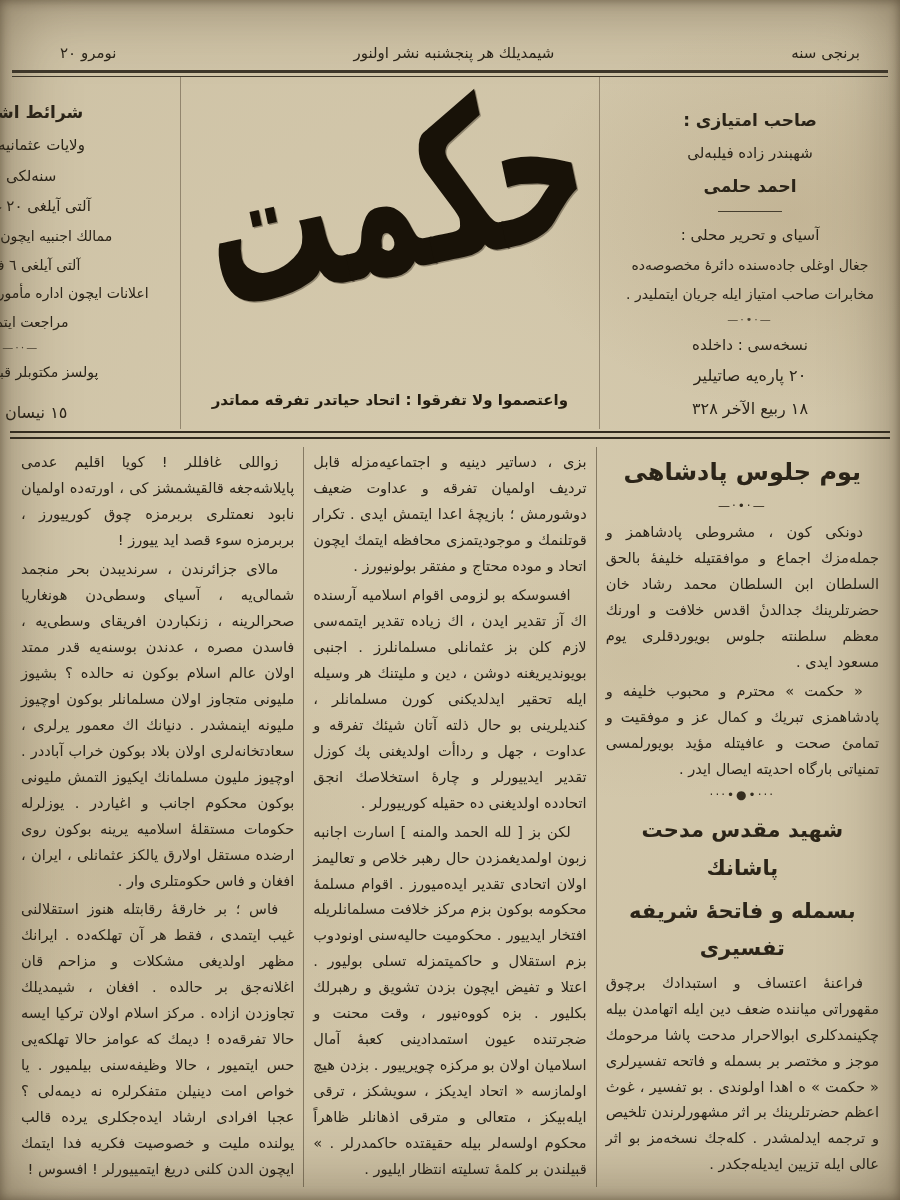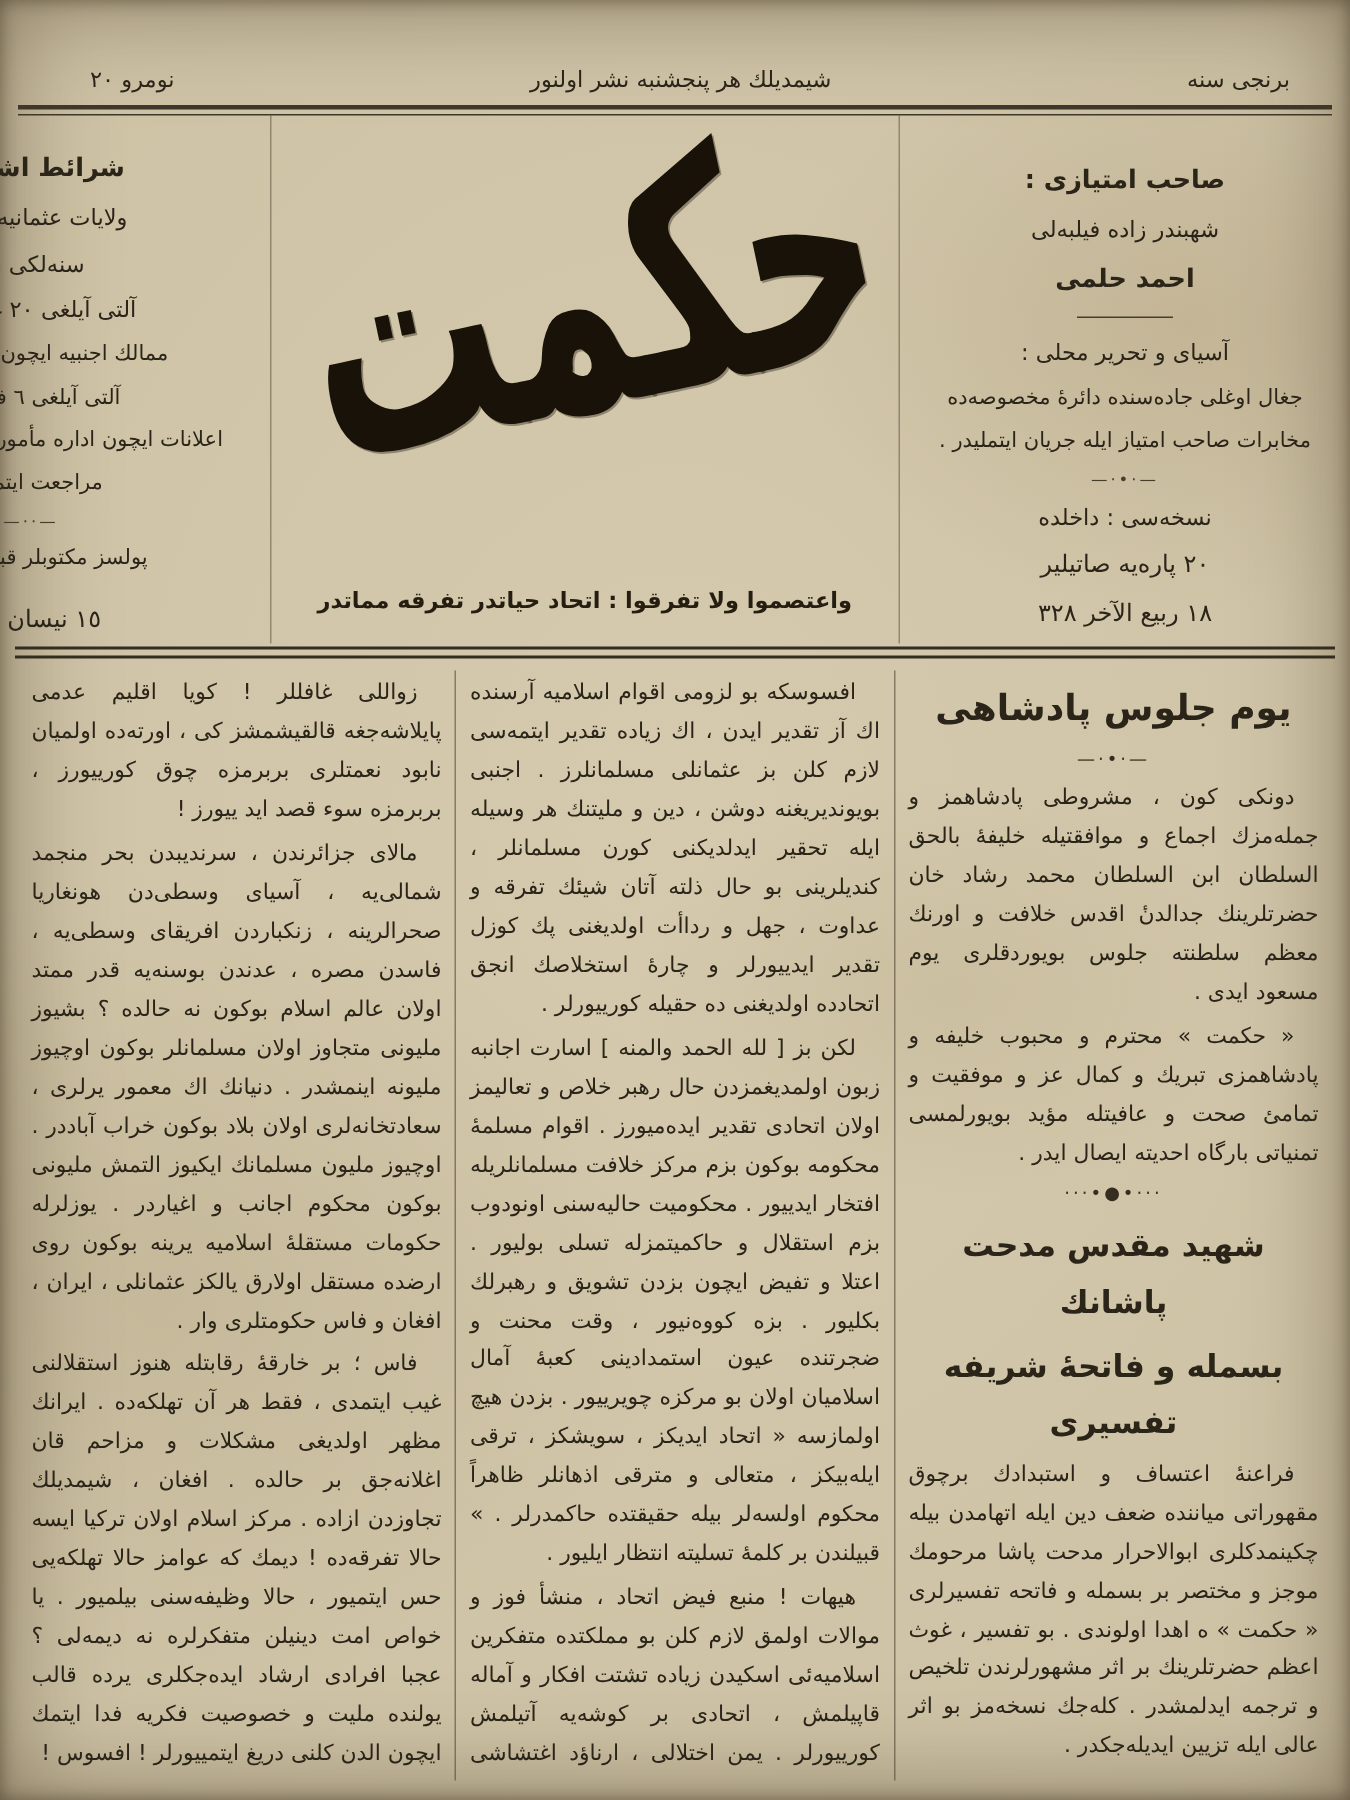"بزی ، دساتیر دینیه و" p.lead { html: none -> <p>بزی ، دساتیر دینیه و اجتماعیه‌مزله قابل تردیف اولمیان تفرقه و عداوت ضعیف دوشورمش ؛ بازیچهٔ اعدا ایتمش ایدی . تكرار قوتلنمك و موجودیتمزی محافظه ایتمك ایچون اتحاد و موده محتاج و مفتقر بولونیورز .</p> }
